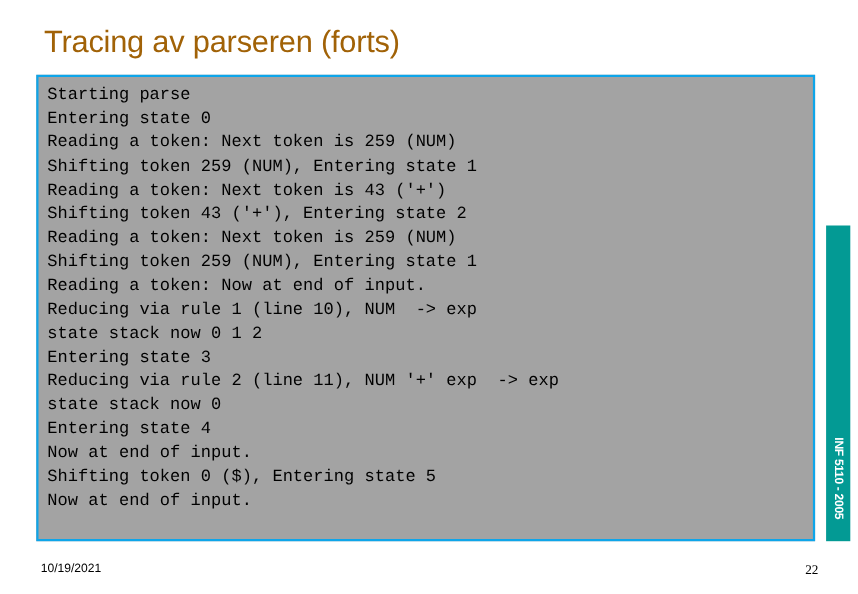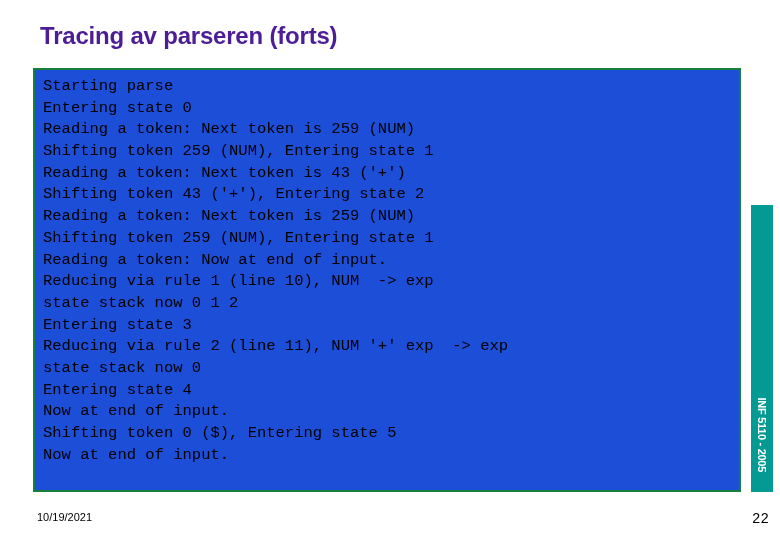"Tracing av parseren (forts)" .slide-title { color: #4c1d95 -> #a16207; font-size: 24px -> 28px; font-weight: bold -> normal }
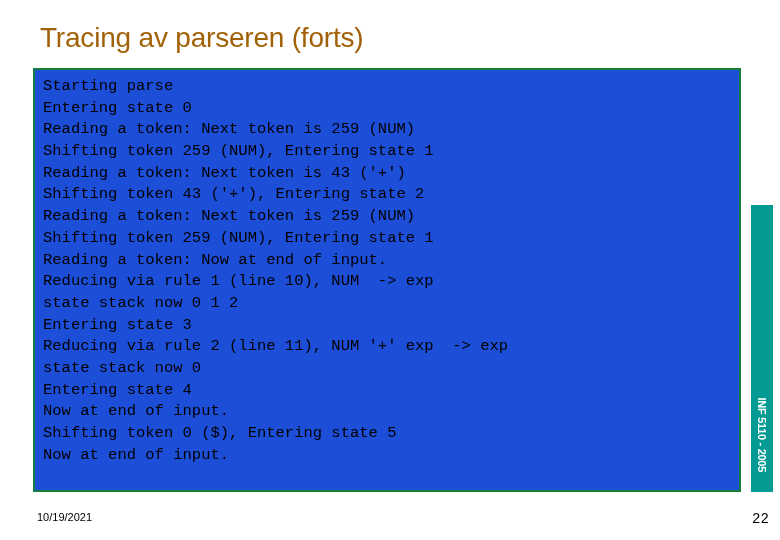"Starting parse" .trace-box { background: #1d4ed8 -> #a3a3a3; border: 2px solid #15803d -> 2px solid #0ea5e9 }
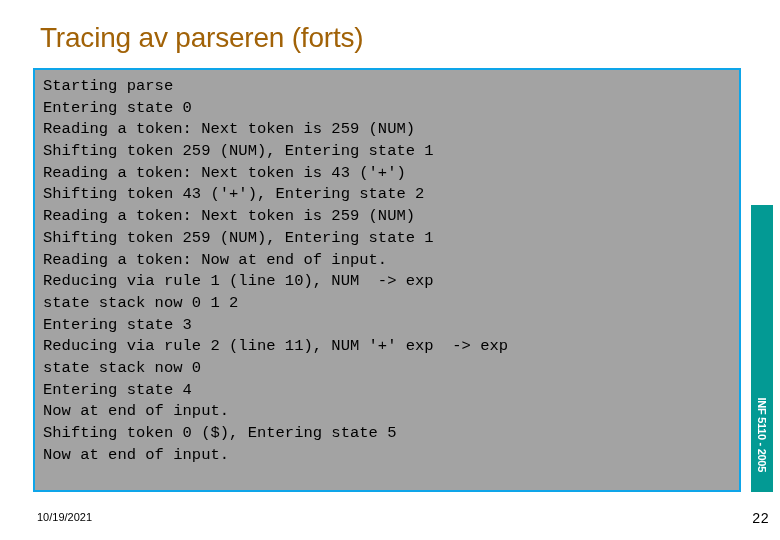"22" .footer-page { font-family: Liberation Mono, monospace -> Liberation Serif, serif; font-size: 14px -> 12px; left: 752px -> 732px }
